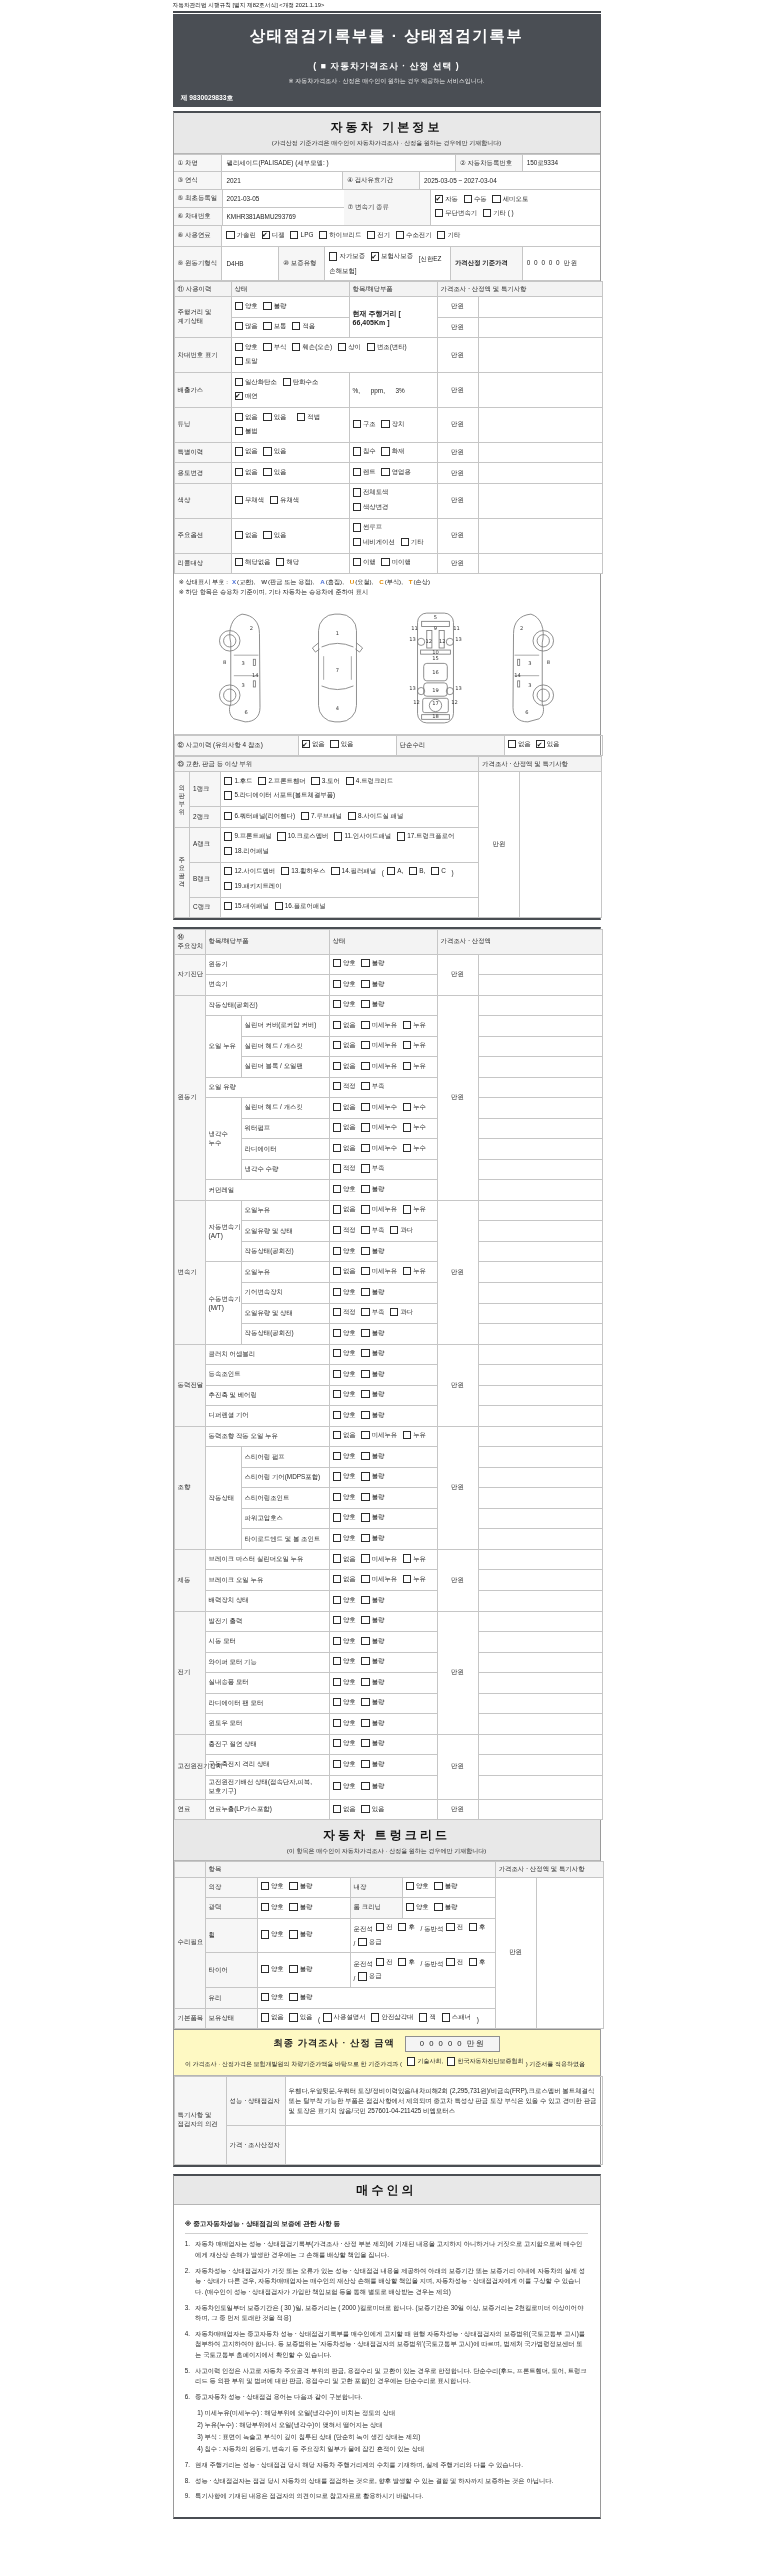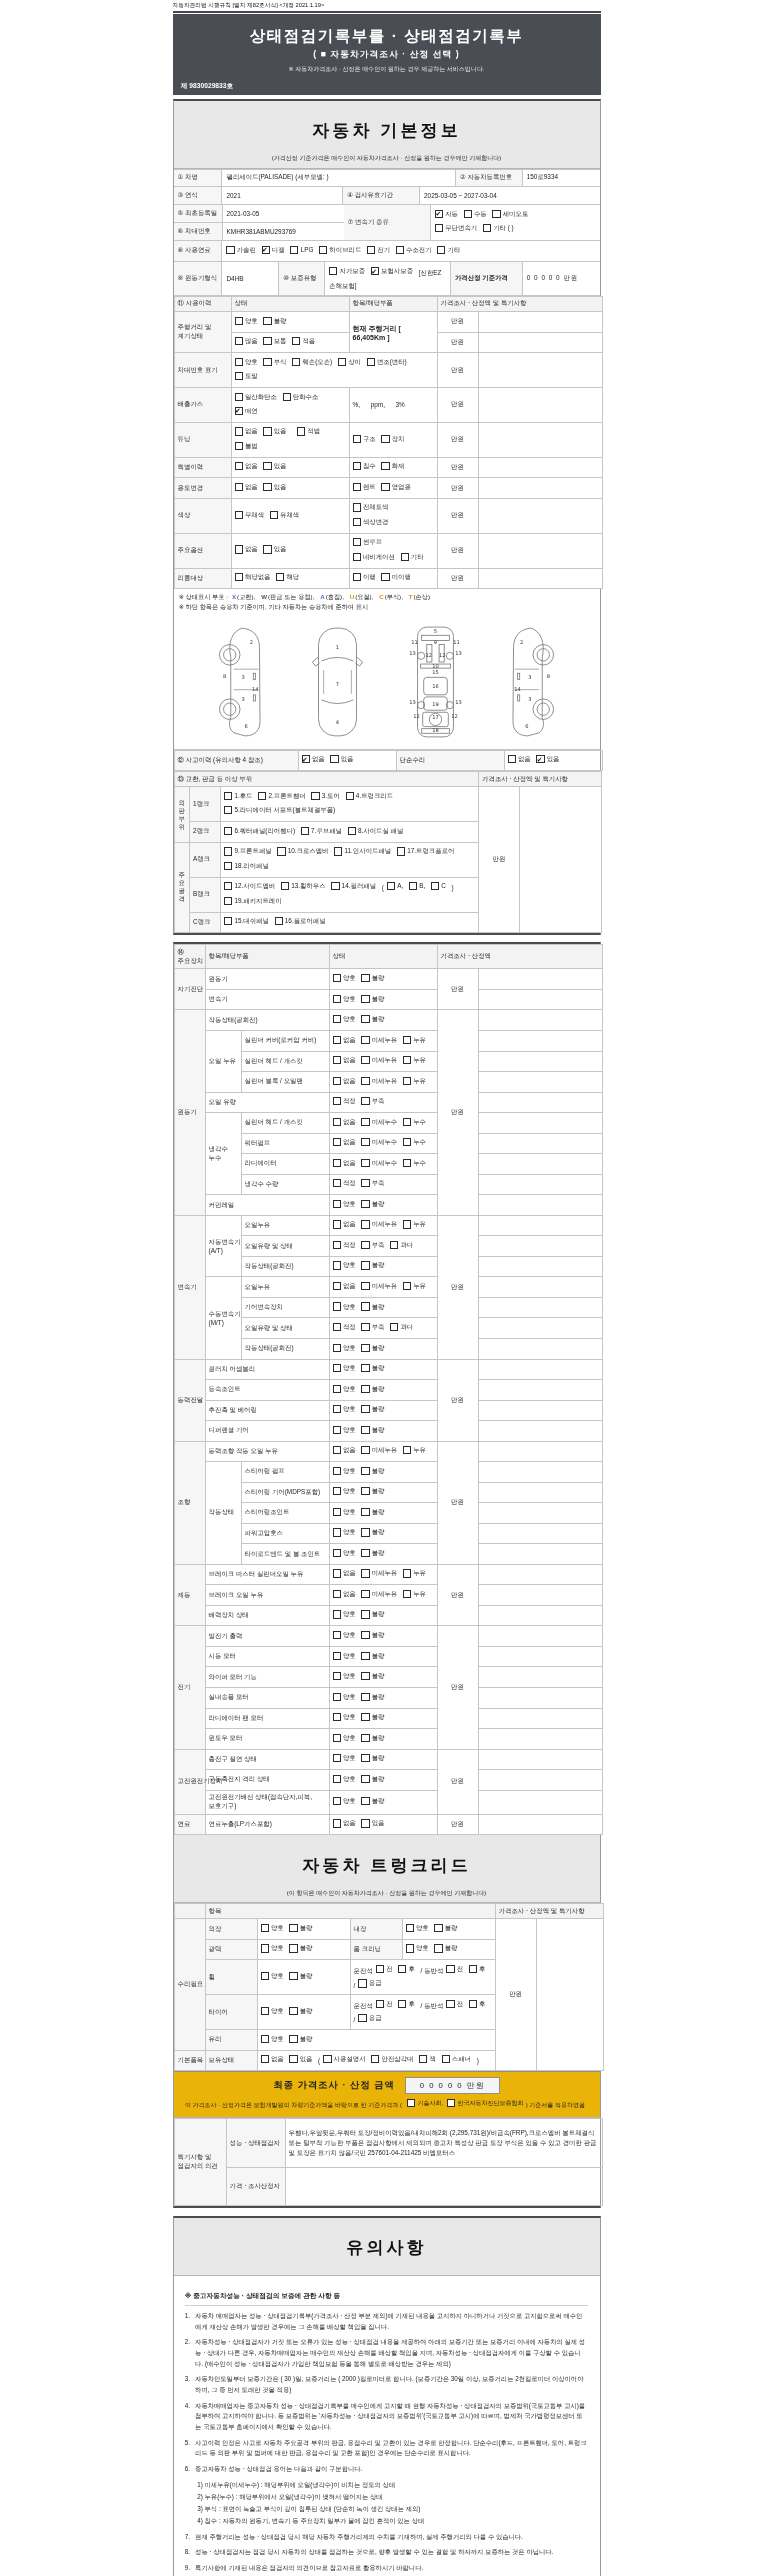"( ■ 자동차가격조사 · 산정" .mast .msub { margin-top: 2px -> 14px }
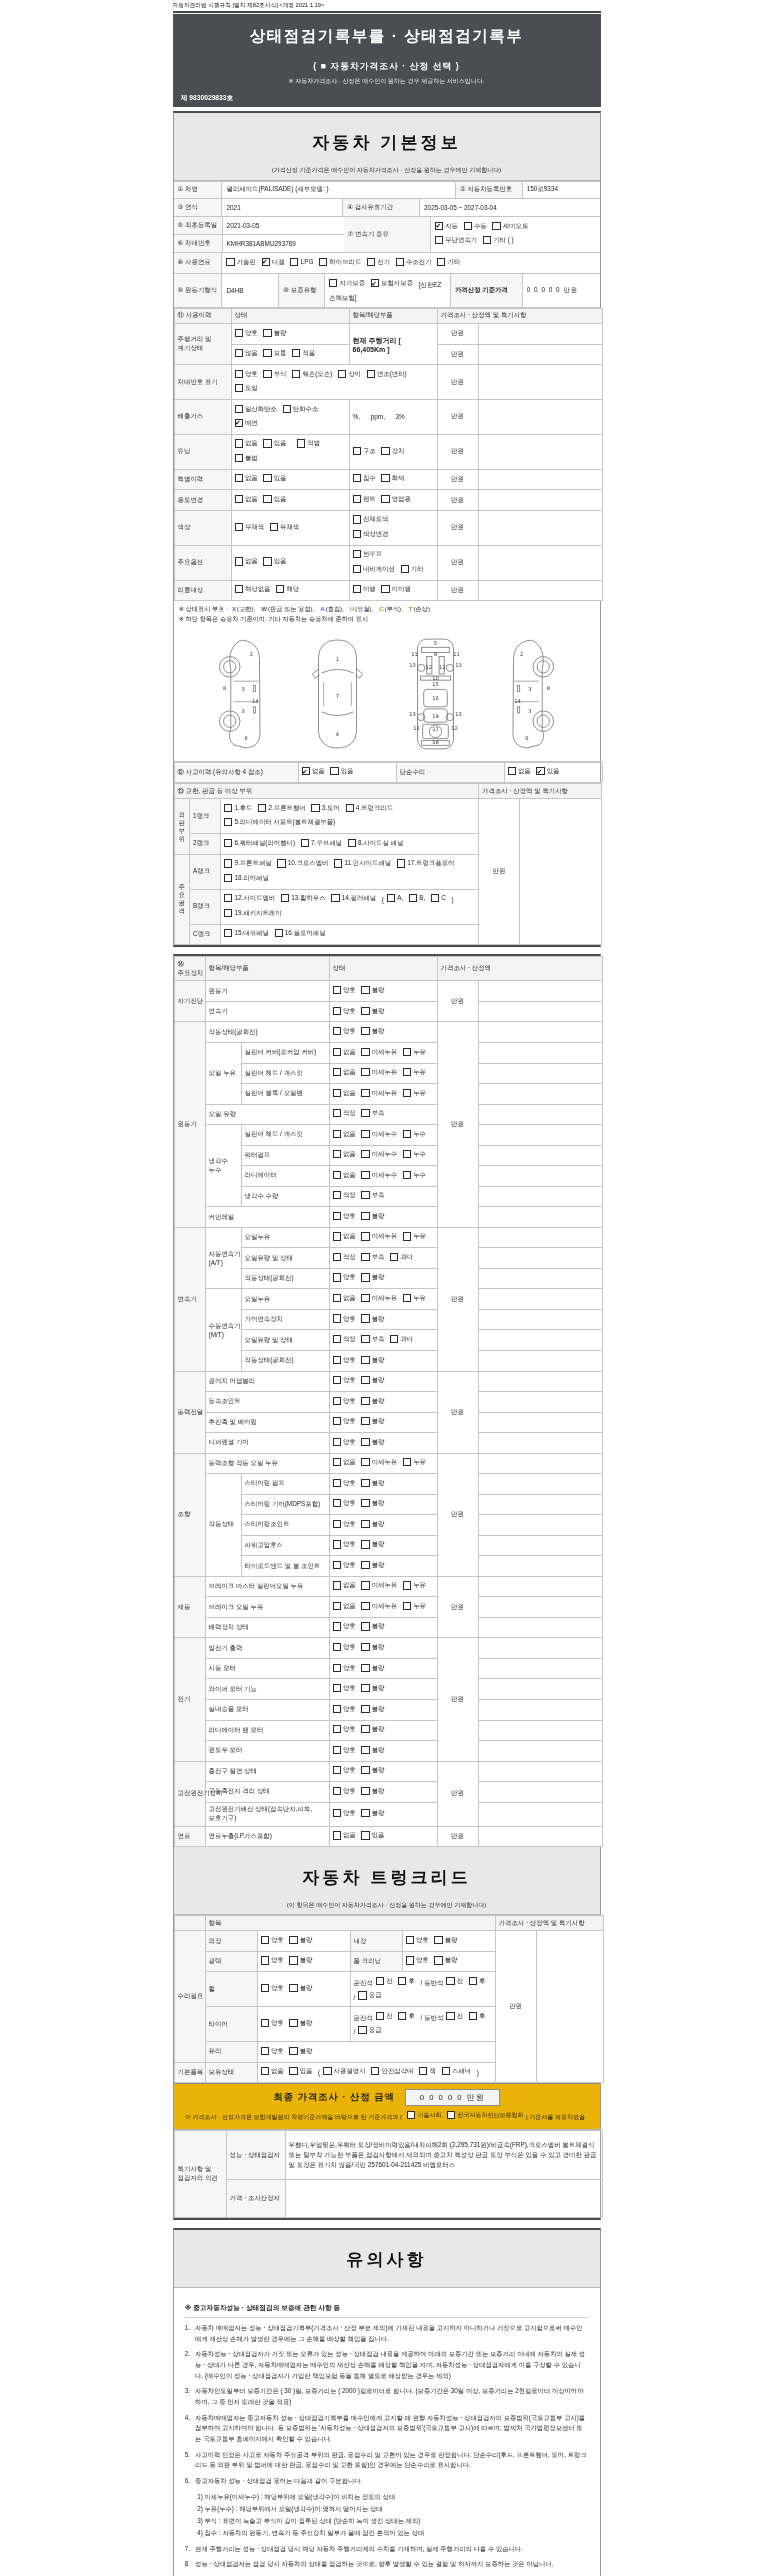"자동차 기본정보" .band h2 { font-size: 17px -> 12px; margin: 12px -> 0 }
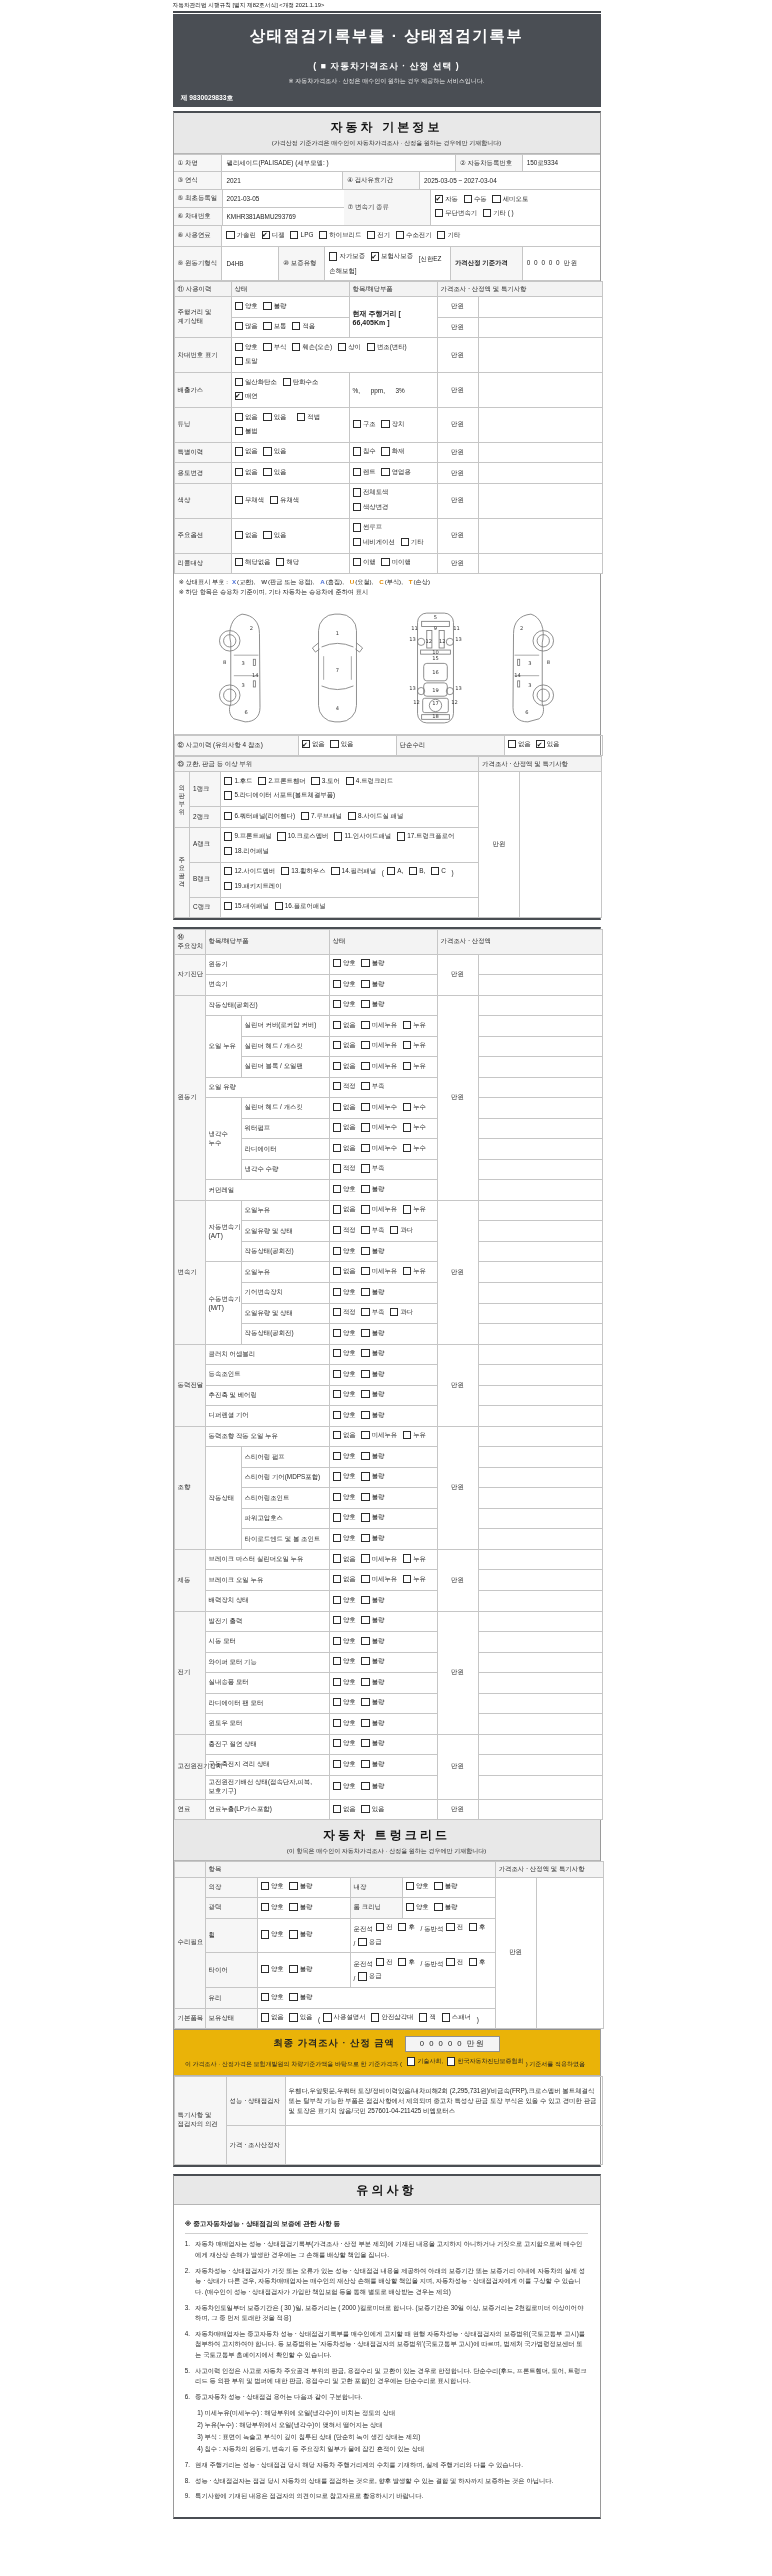"최종 가격조사 · 산정 금액" .fstrip { background: #eab308 -> #fef9c3 }
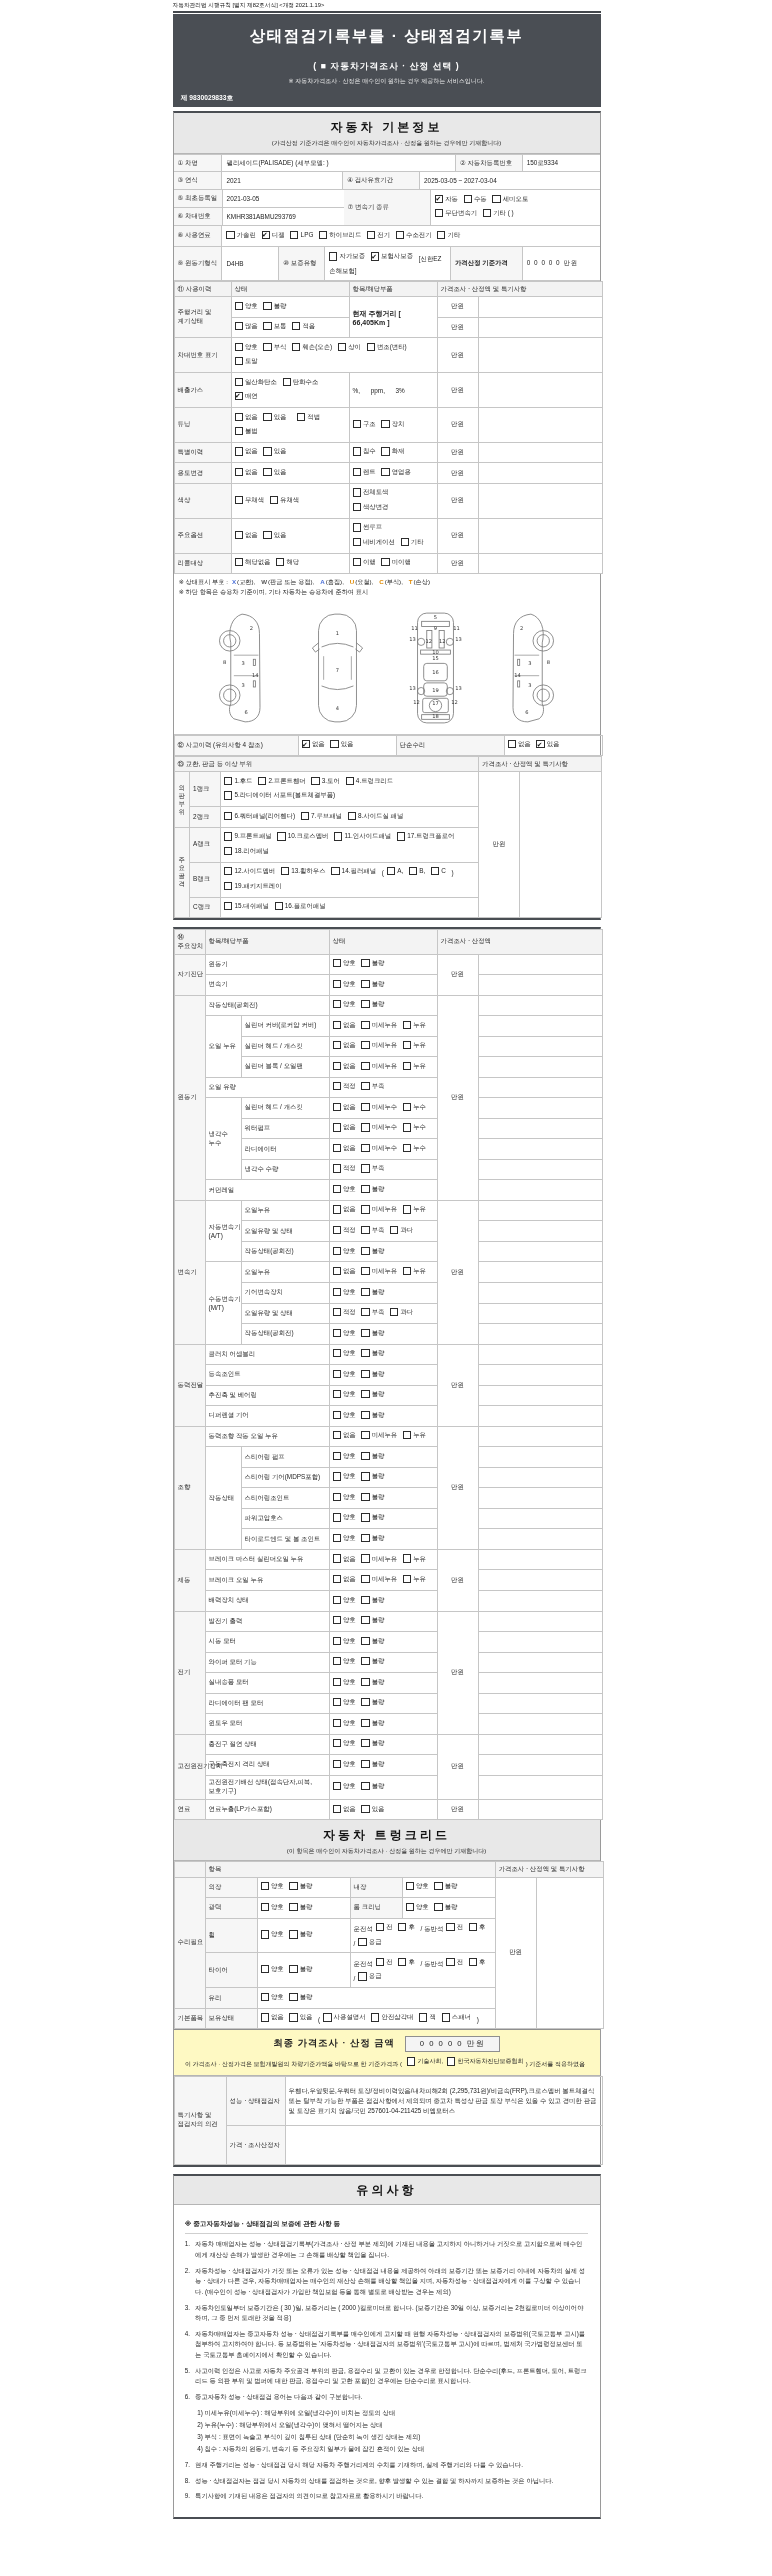"유의사항" h2 { text: 유의사항 -> 매수인의 }
